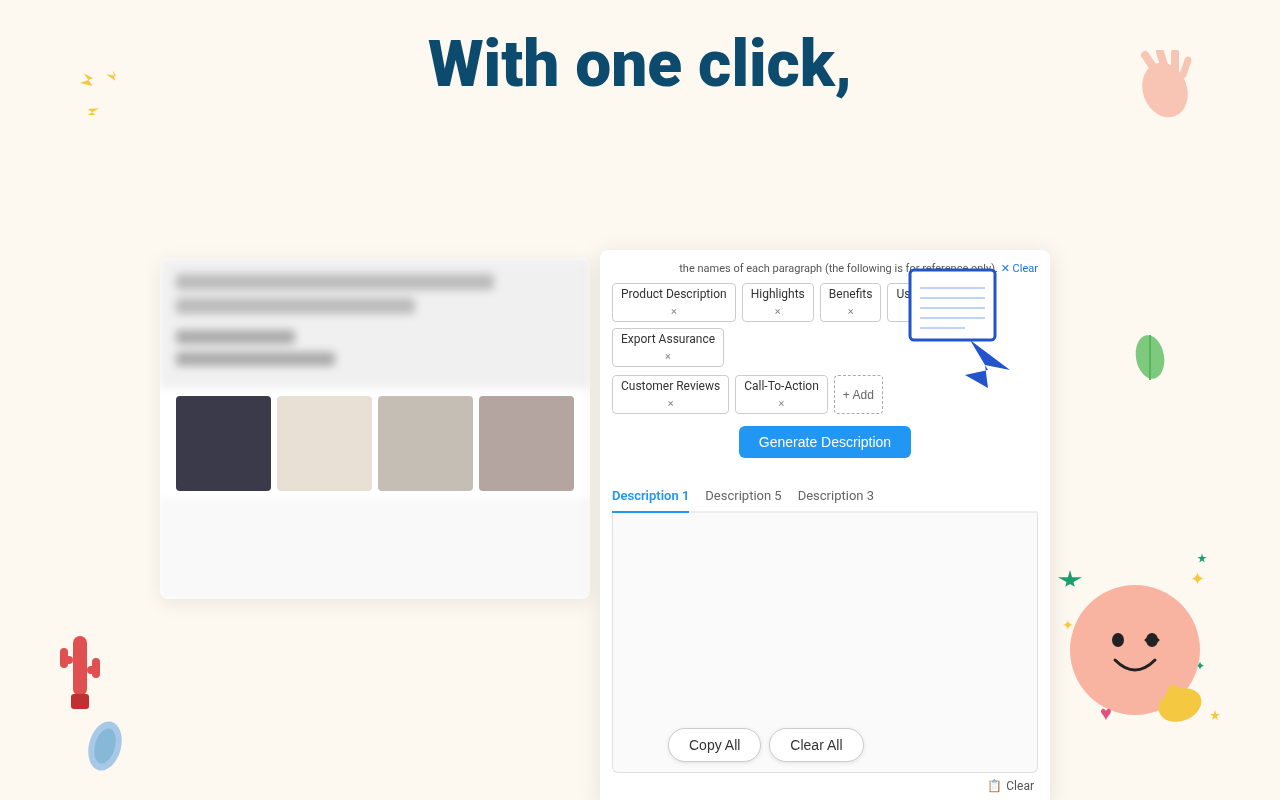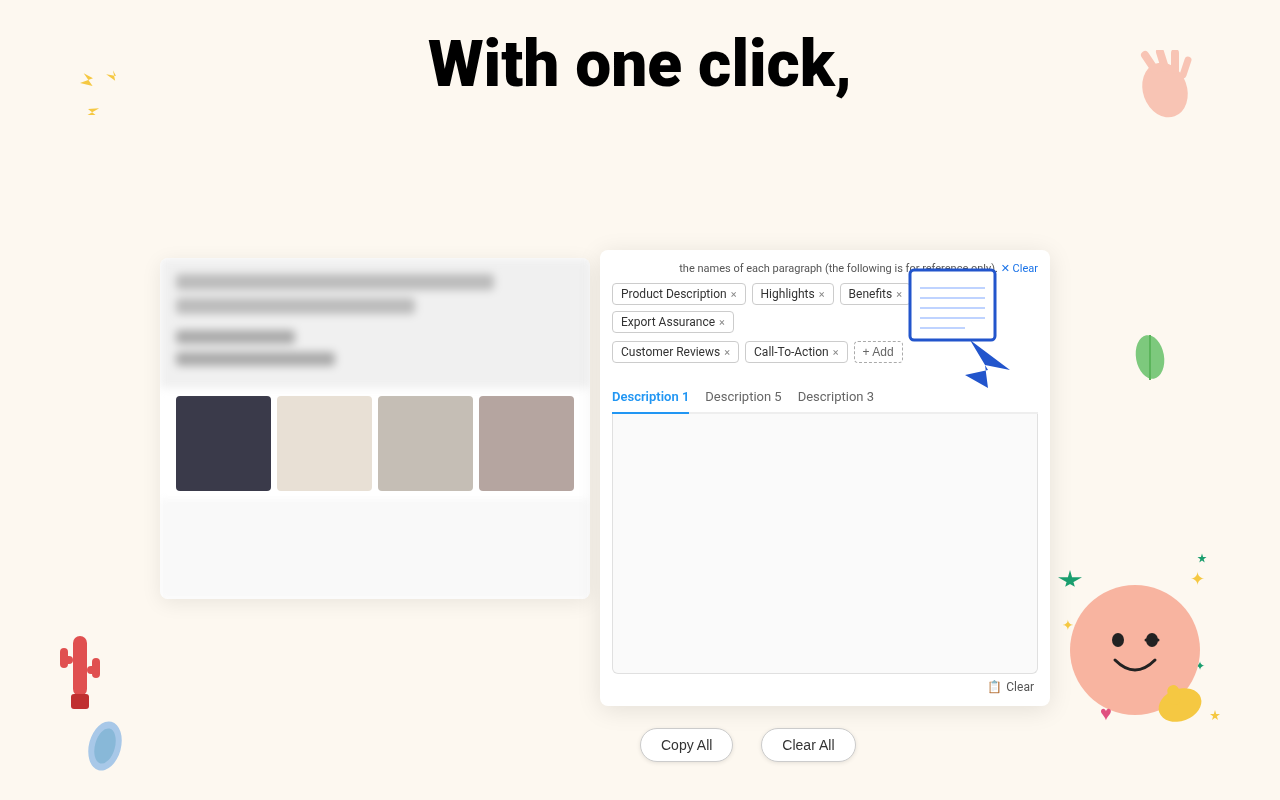"With one click," .hero-line1 { color: #000000 -> #0c4a6e }
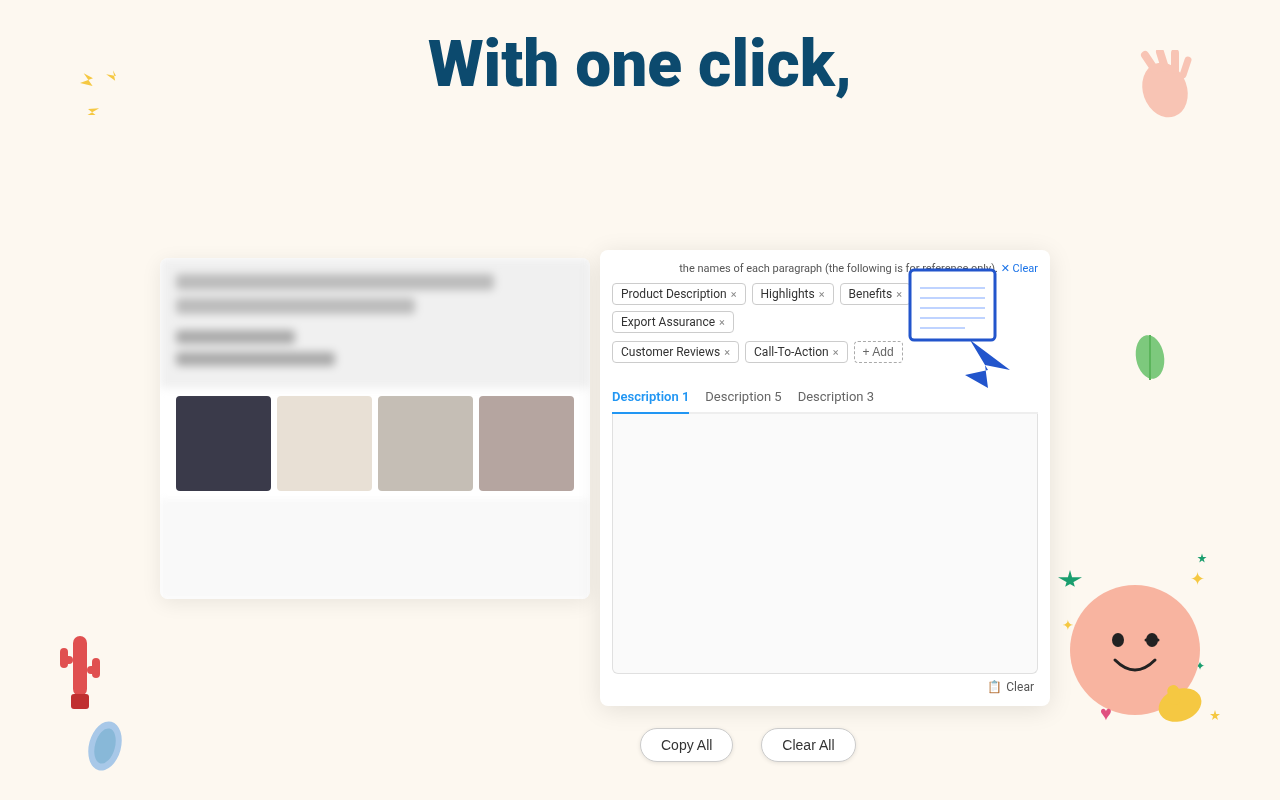"Product Description" .tag { flex-direction: none -> column }
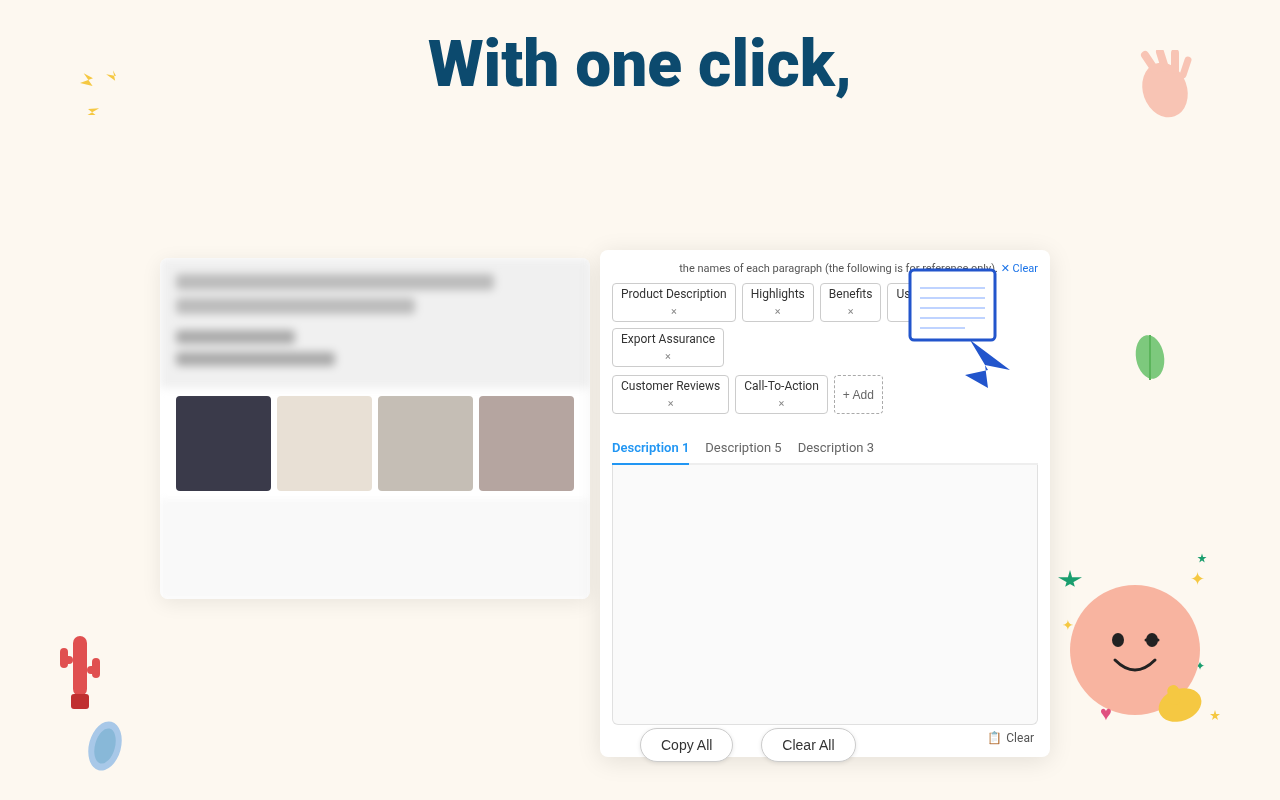"Generate Description" div.generate-btn-row { html: none -> <div> <button>Generate Description</button> </div> }
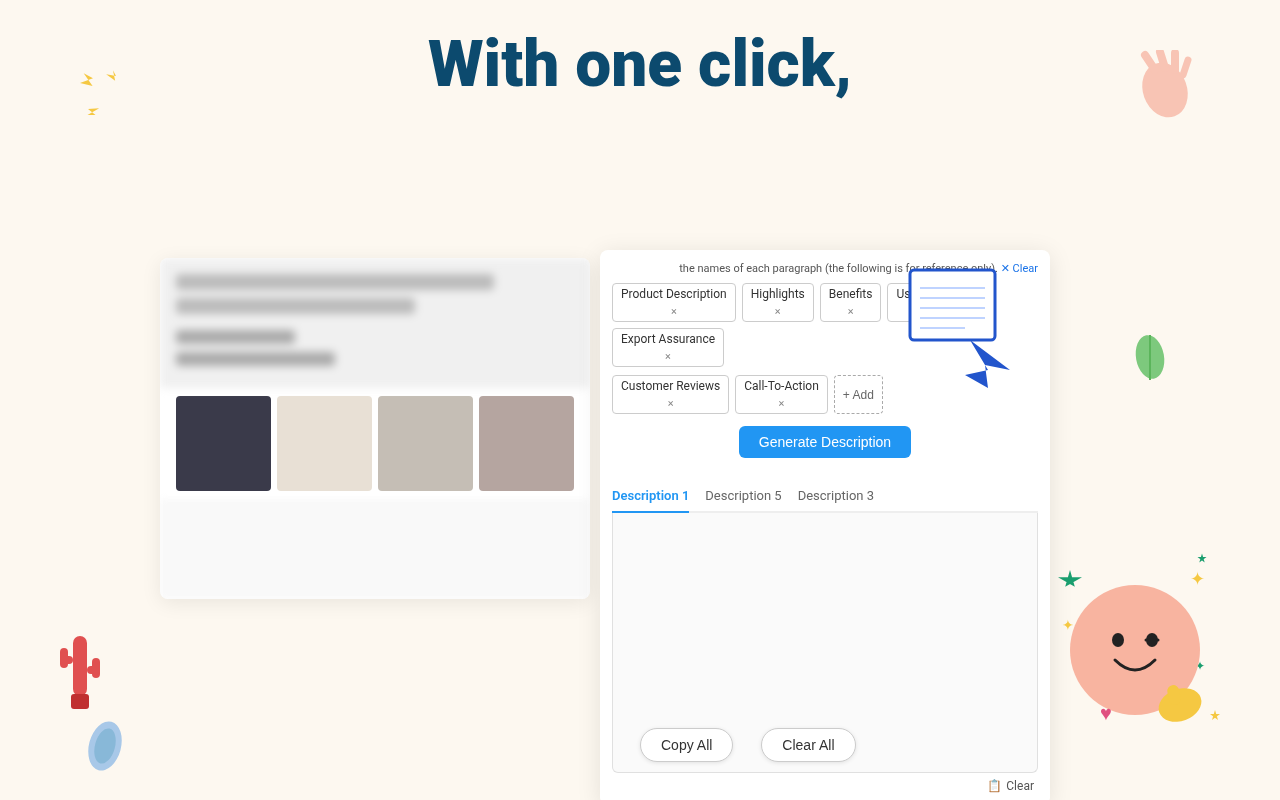"Copy All" .bottom-btns { gap: 28px -> 8px; left: 640px -> 668px }
